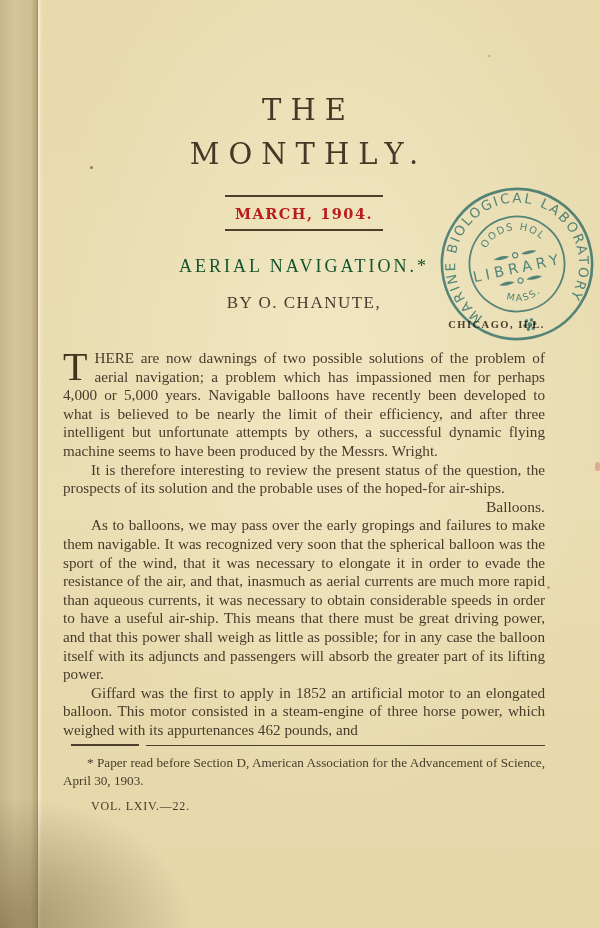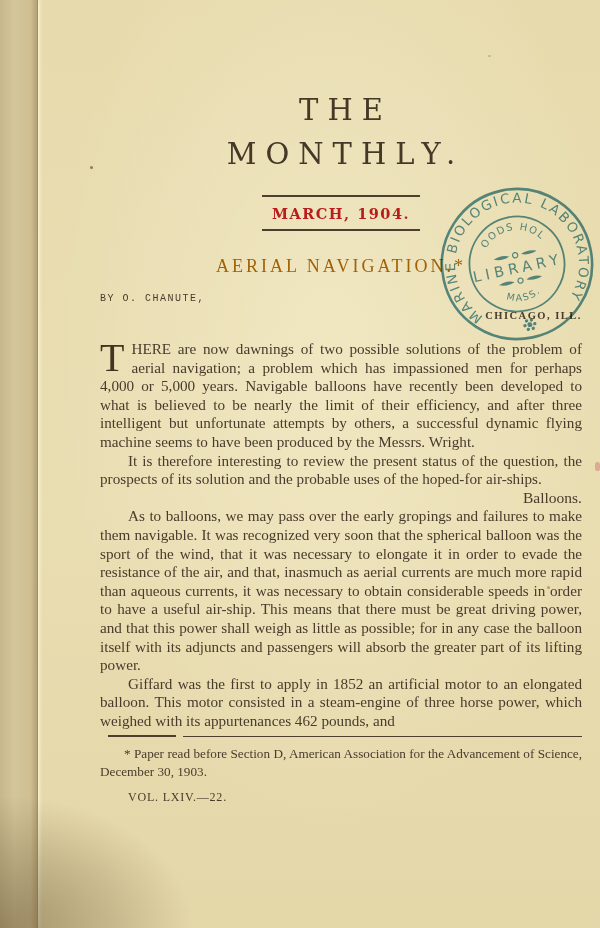"THE" .content { margin-left: 37px -> none }
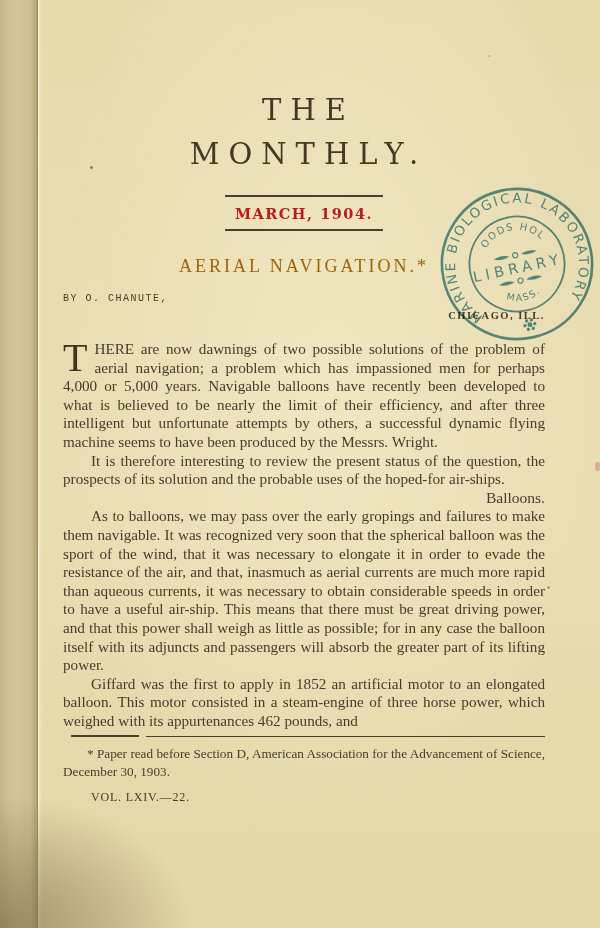"AERIAL NAVIGATION.*" .article-title { color: #a16207 -> #14532d }
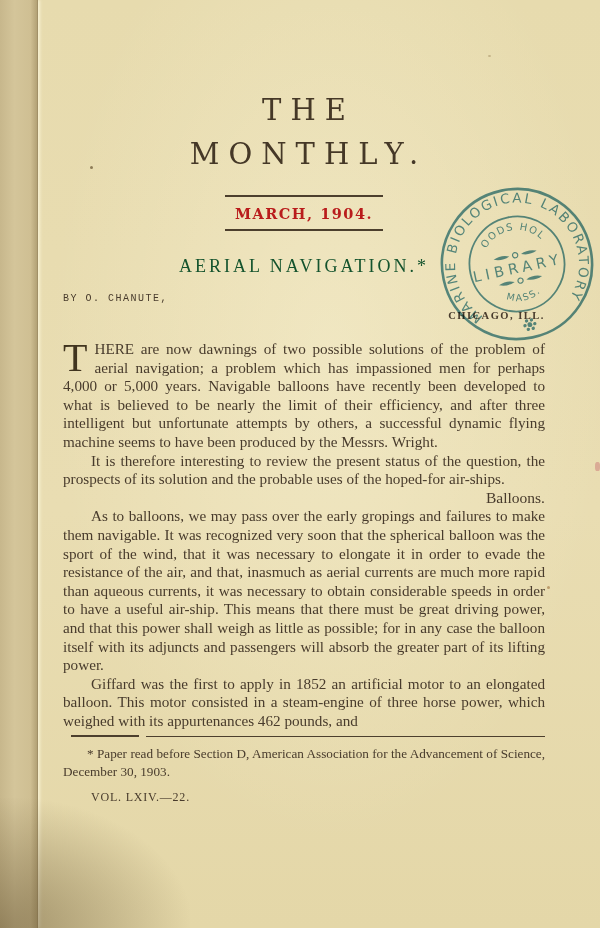"BY O. CHANUTE," .byline { font-family: Liberation Mono, monospace -> none; font-size: 10px -> 17px; text-align: none -> center }
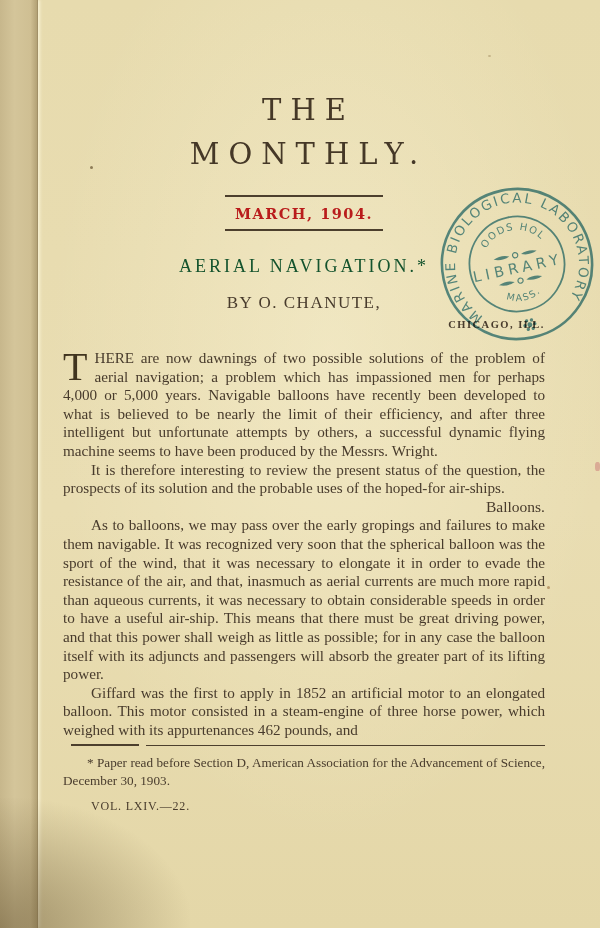"* Paper read before Section" p.fn-text { text: December -> April }
